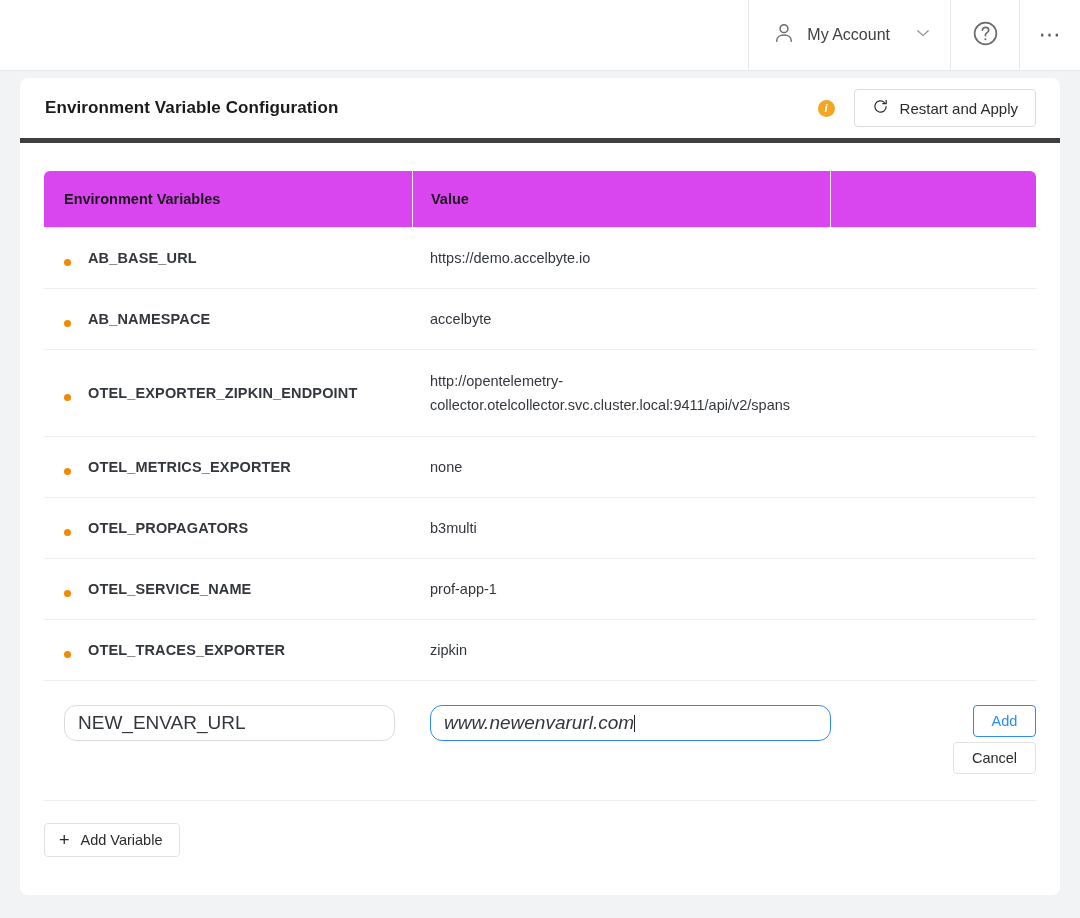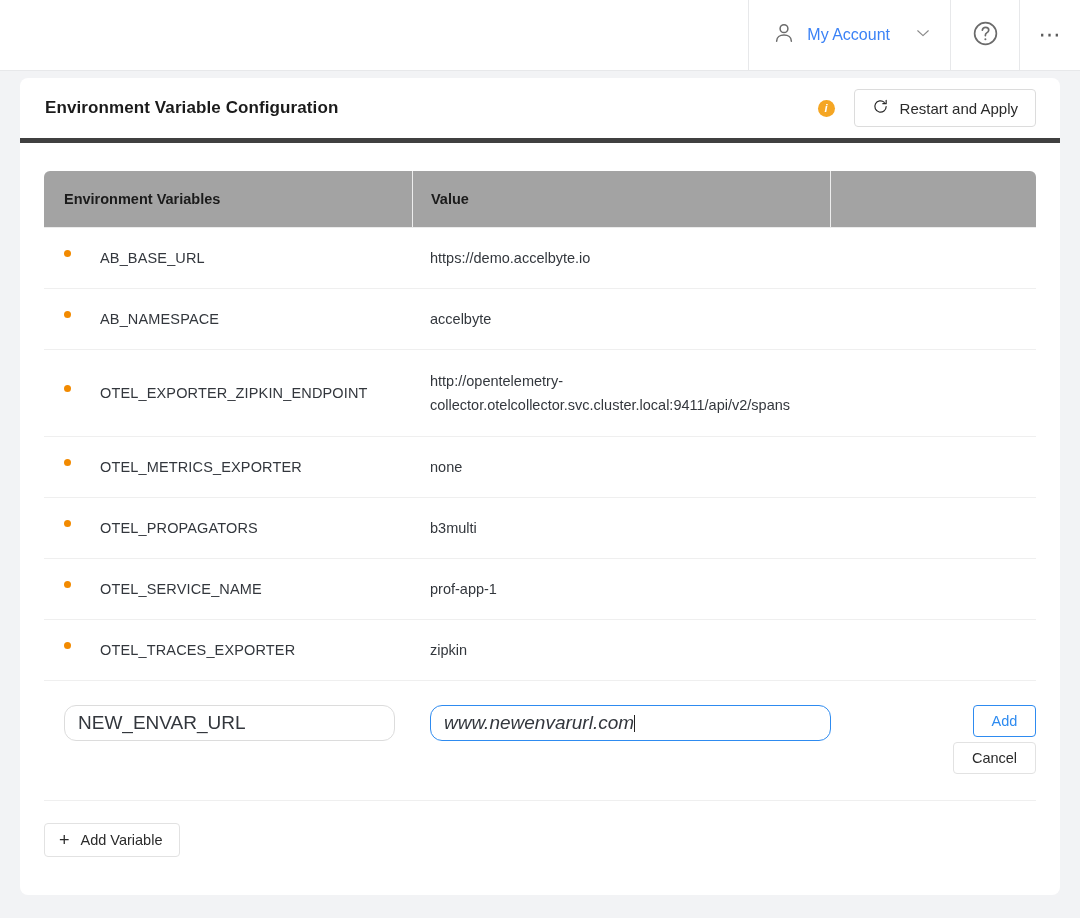"My Account" .account-name { color: #3b82f6 -> #404040 }
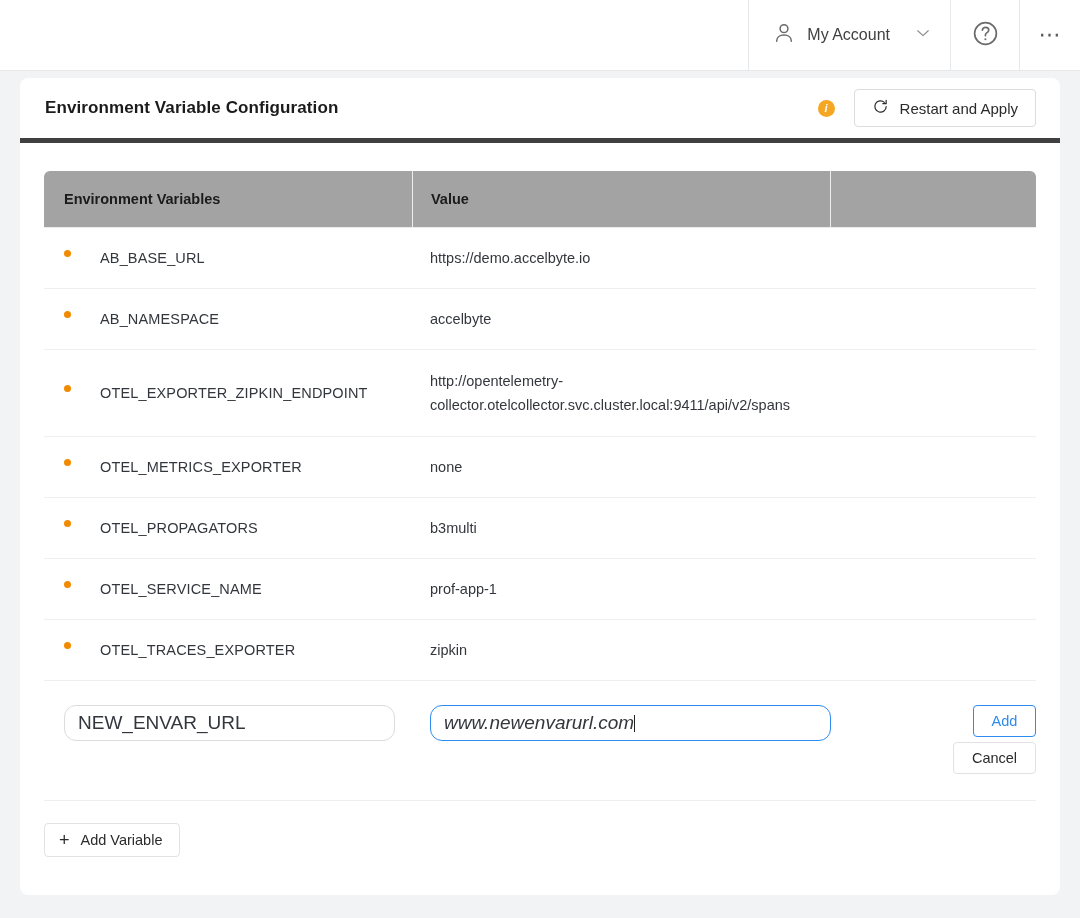"Environment Variables" .thead { background: #a3a3a3 -> #d946ef }
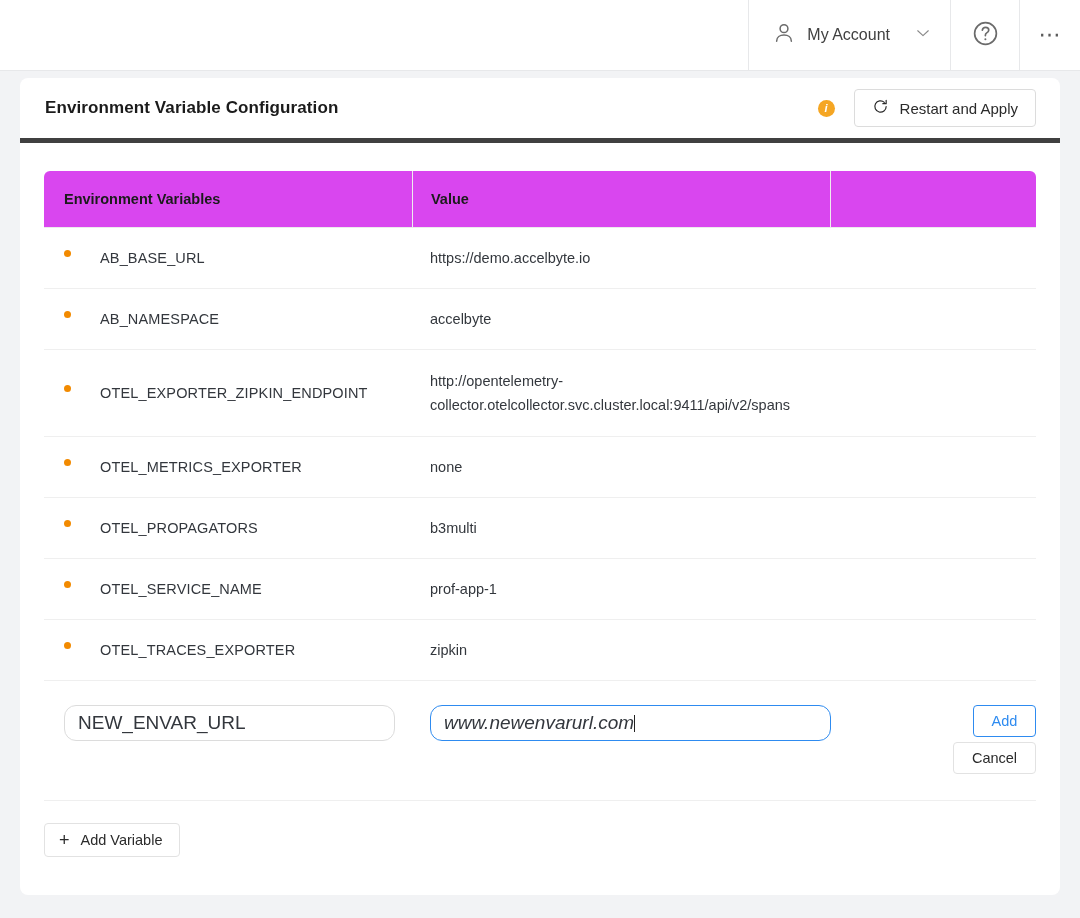"AB_BASE_URL" .cell-name { align-items: flex-start -> flex-end; font-weight: none -> bold; gap: 29px -> 17px }
